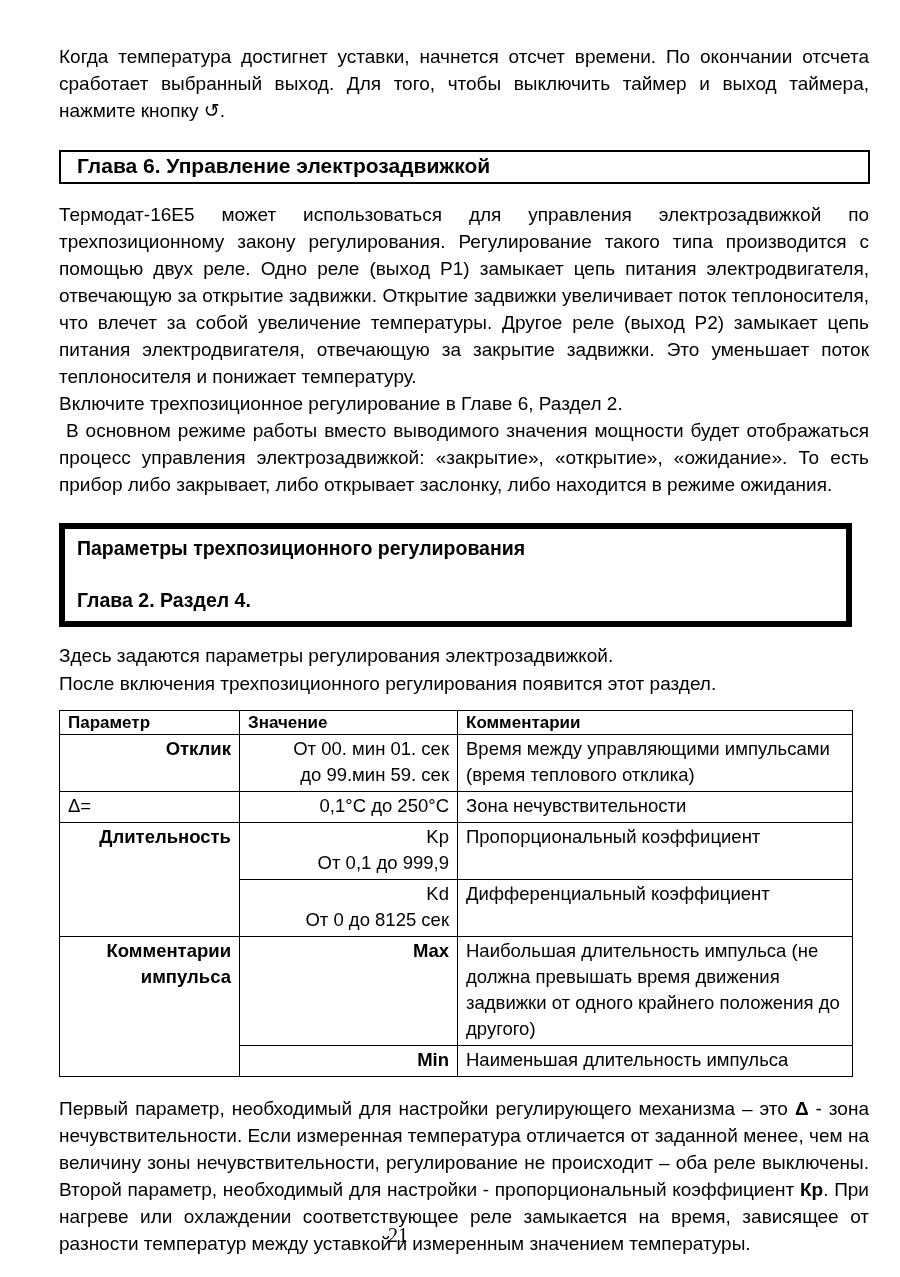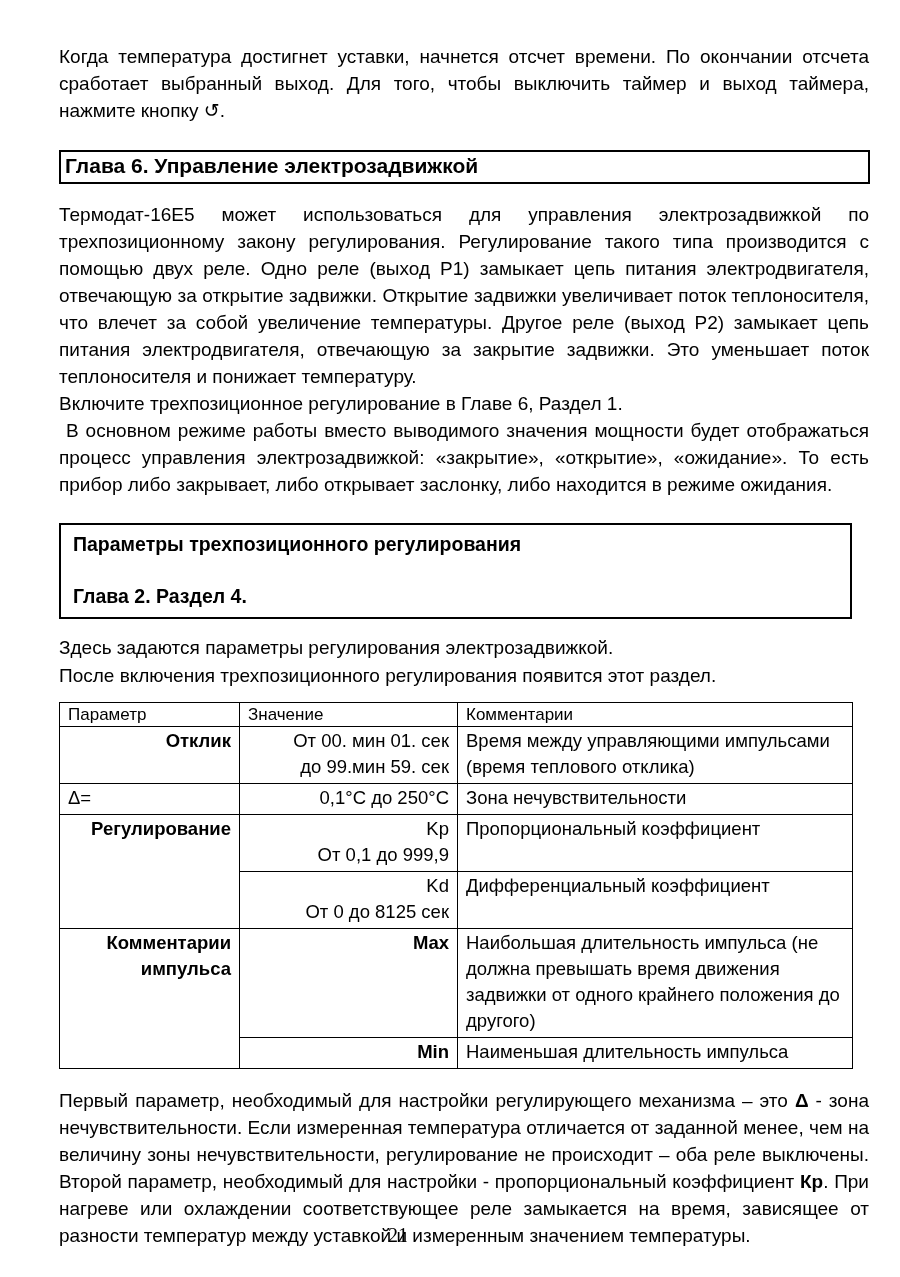"Глава 6. Управление электрозадвижкой" .chapter-box { padding: 2px 12px 4px 4px -> 2px 12px 4px 16px }
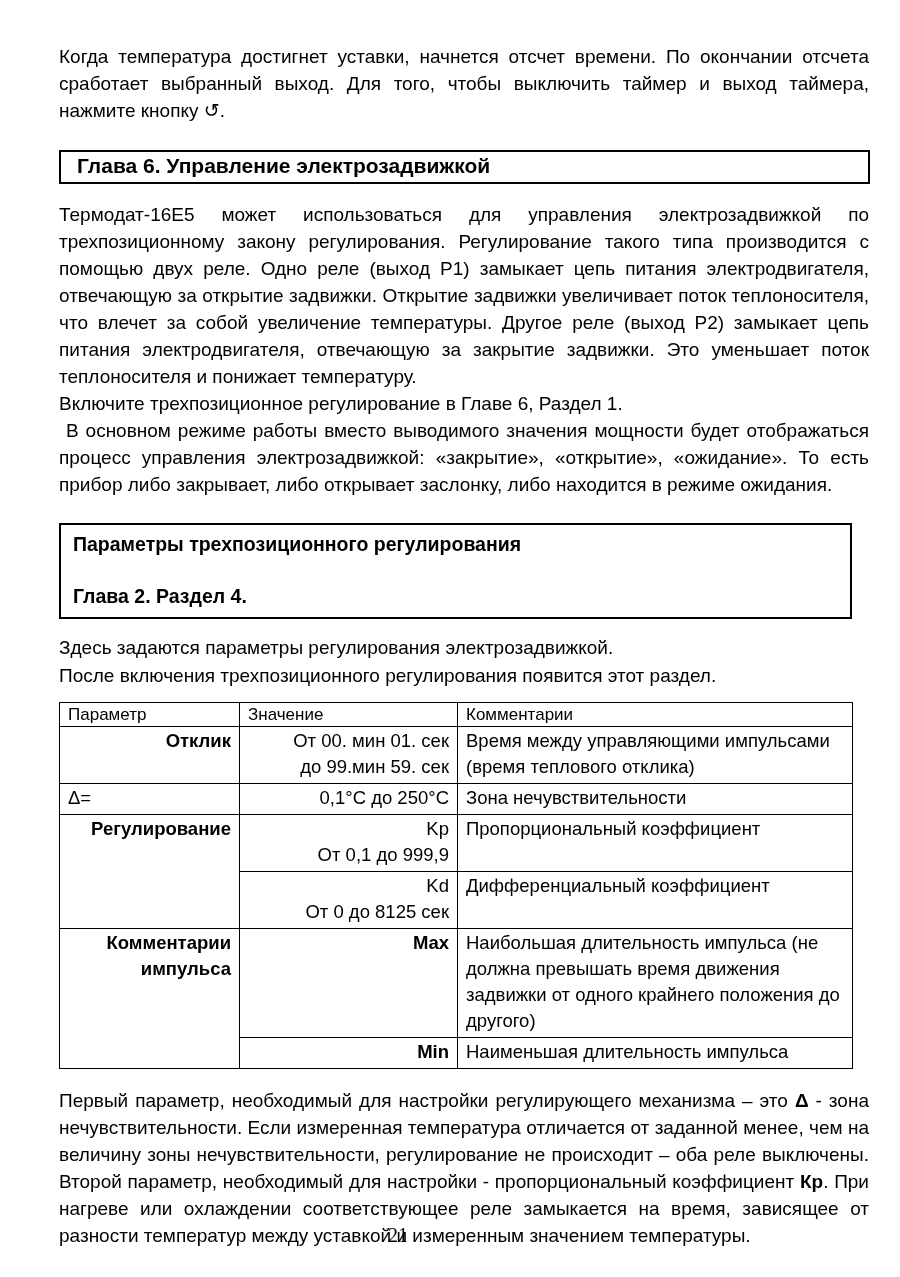"Включите трехпозиционное регулирование в" p.enable-line { text: 1 -> 2 }
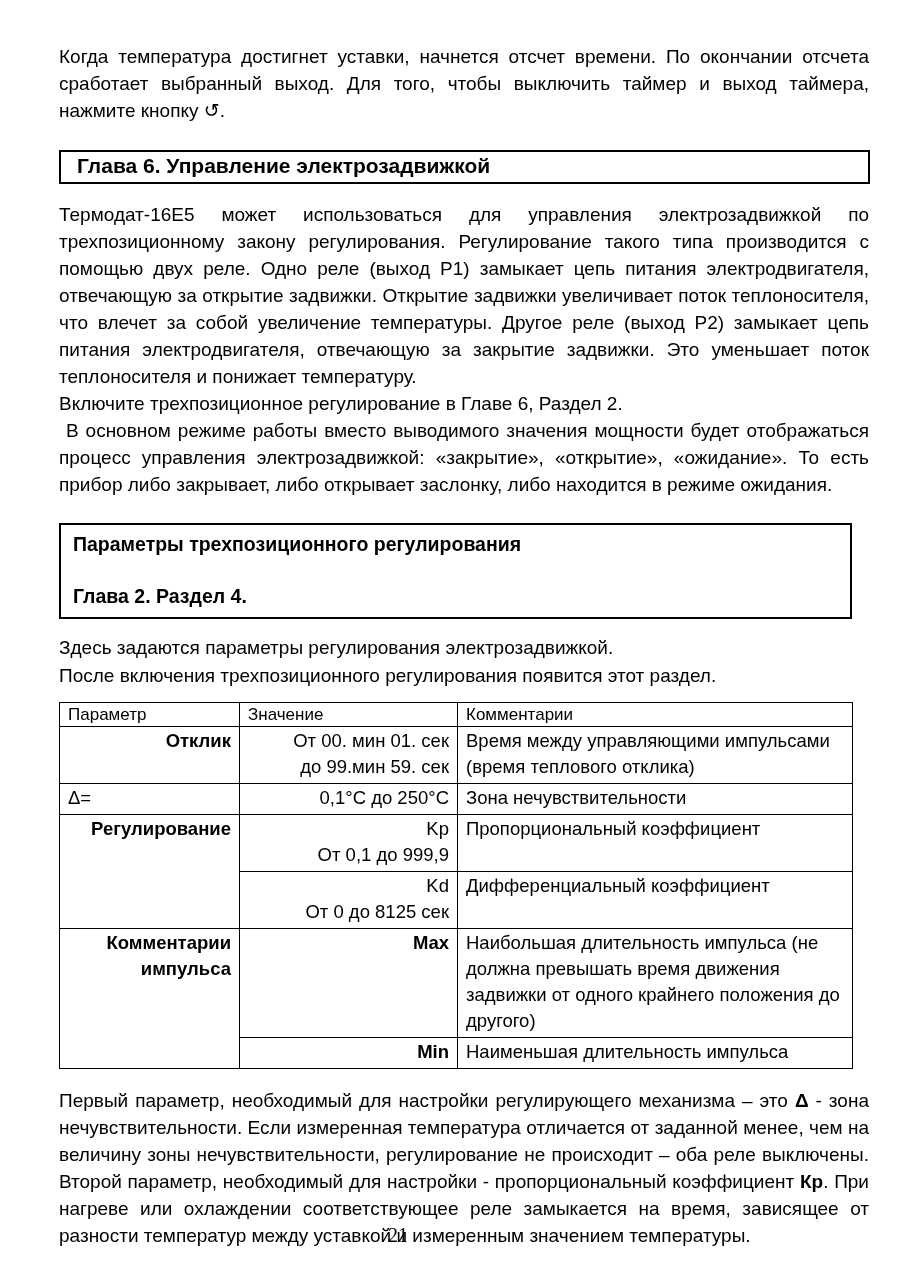"Параметры трехпозиционного регулирования" .params-box { border: 2px solid #000000 -> 6px solid #000000 }
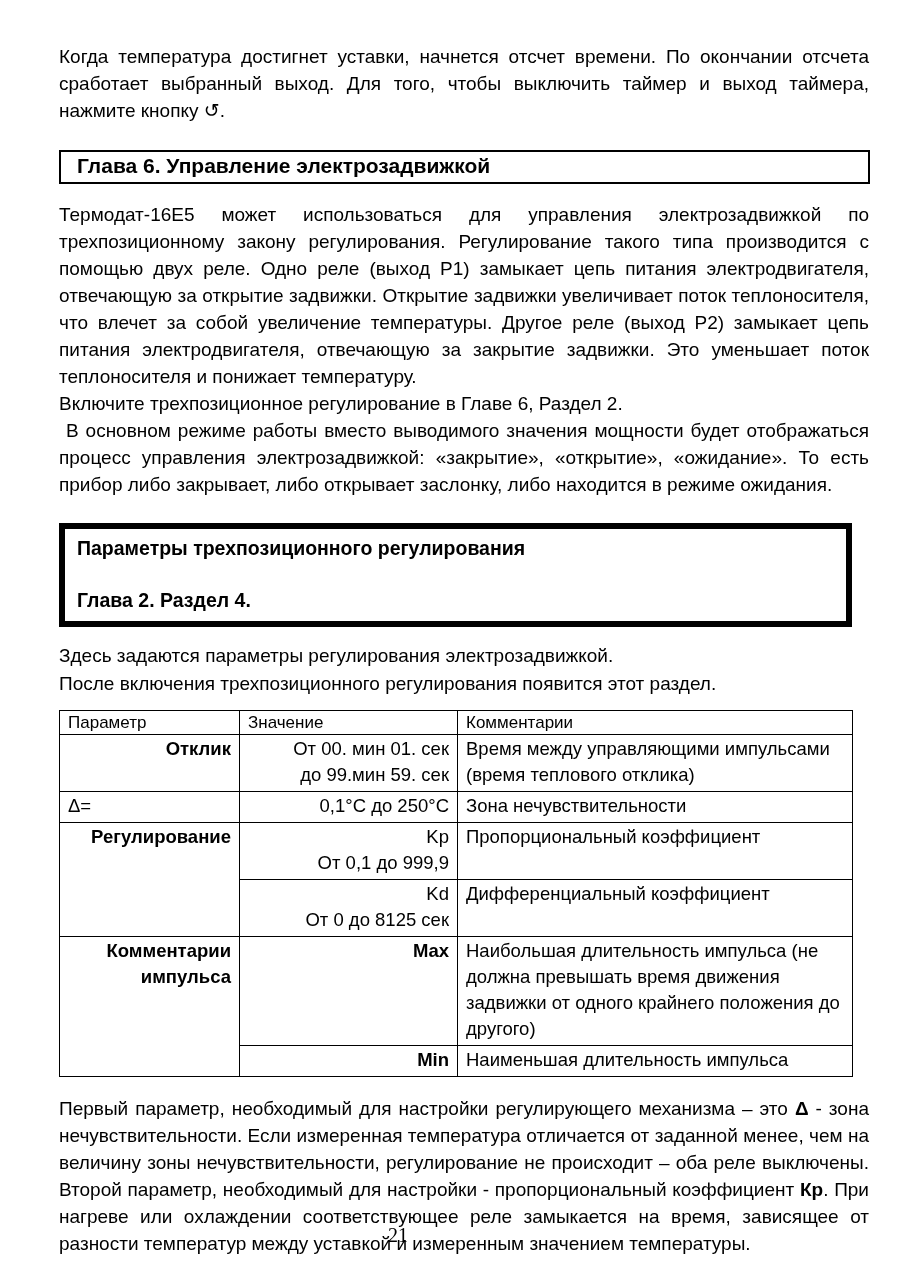"Параметр" table.params th { font-weight: normal -> bold }
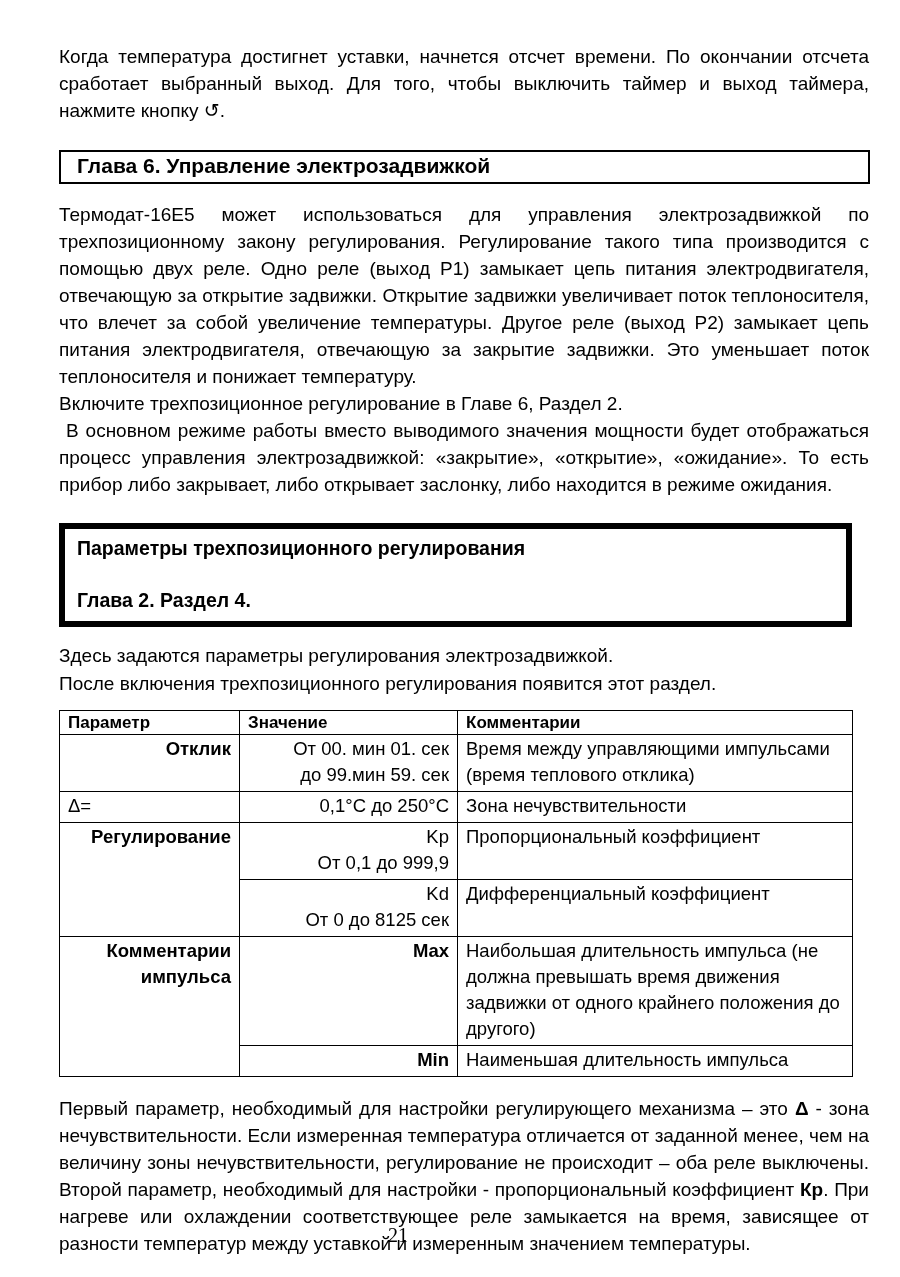"Регулирование" td.param-cell { text: Регулирование -> Длительность }
